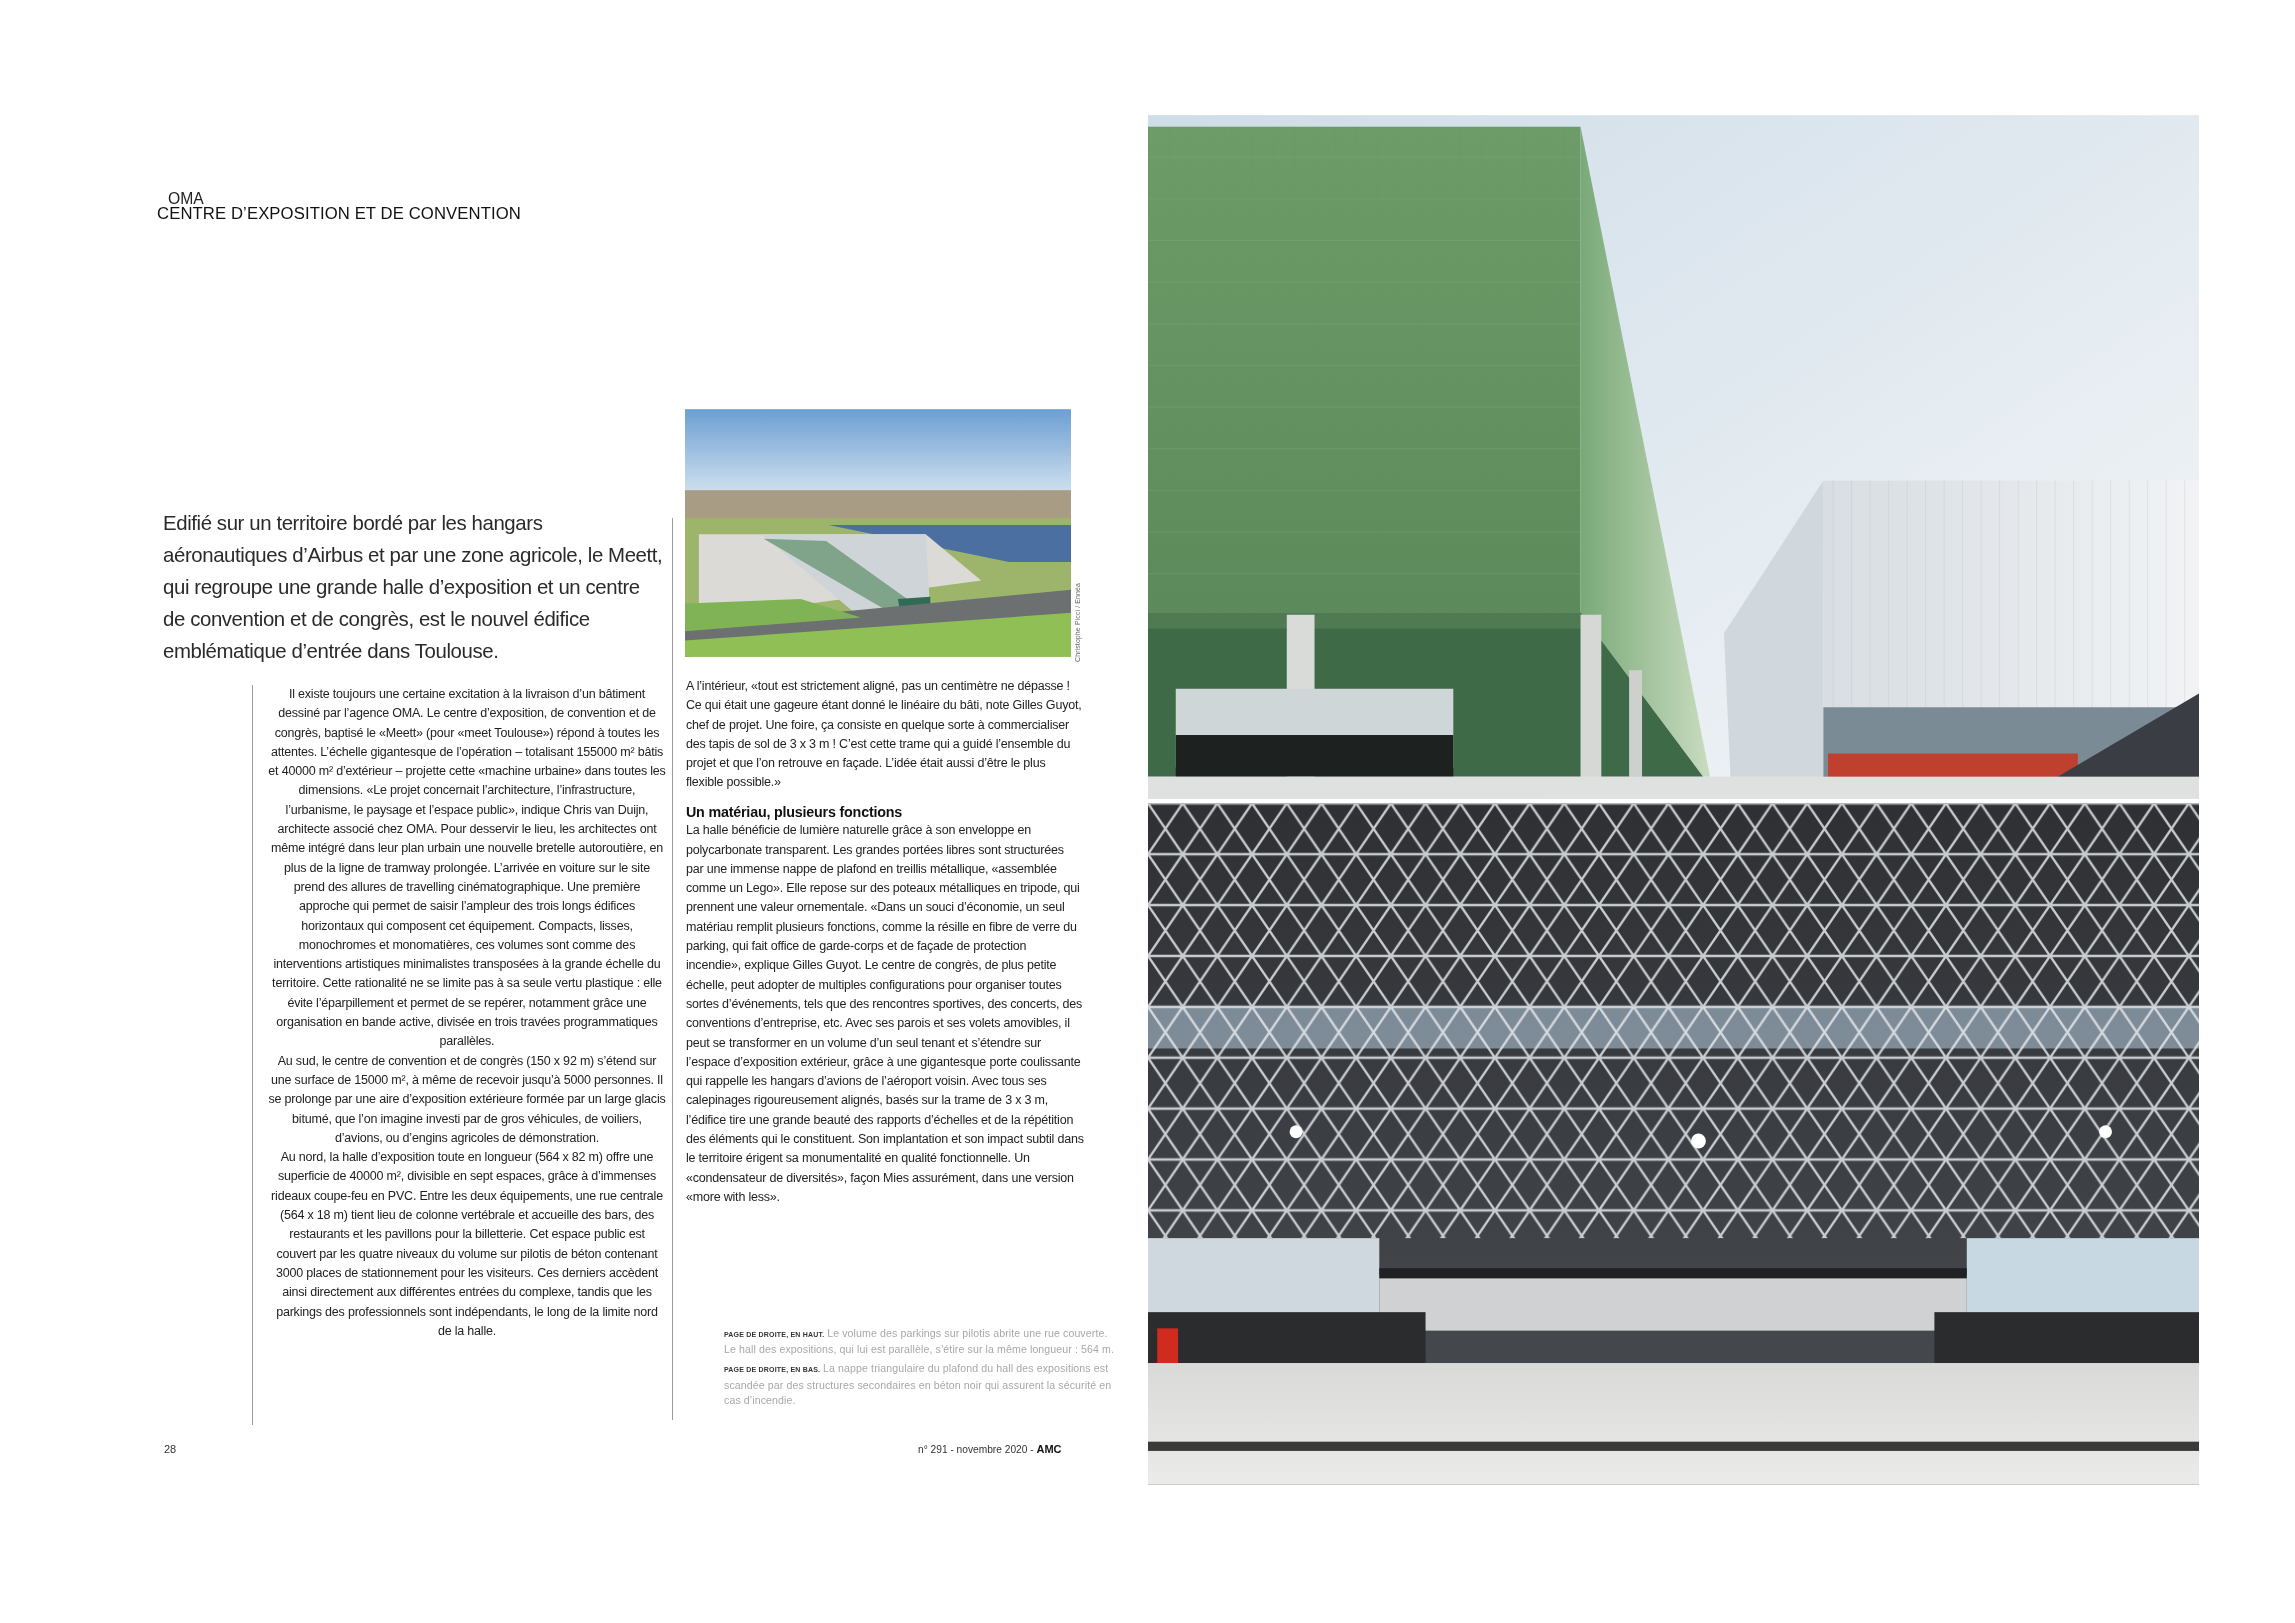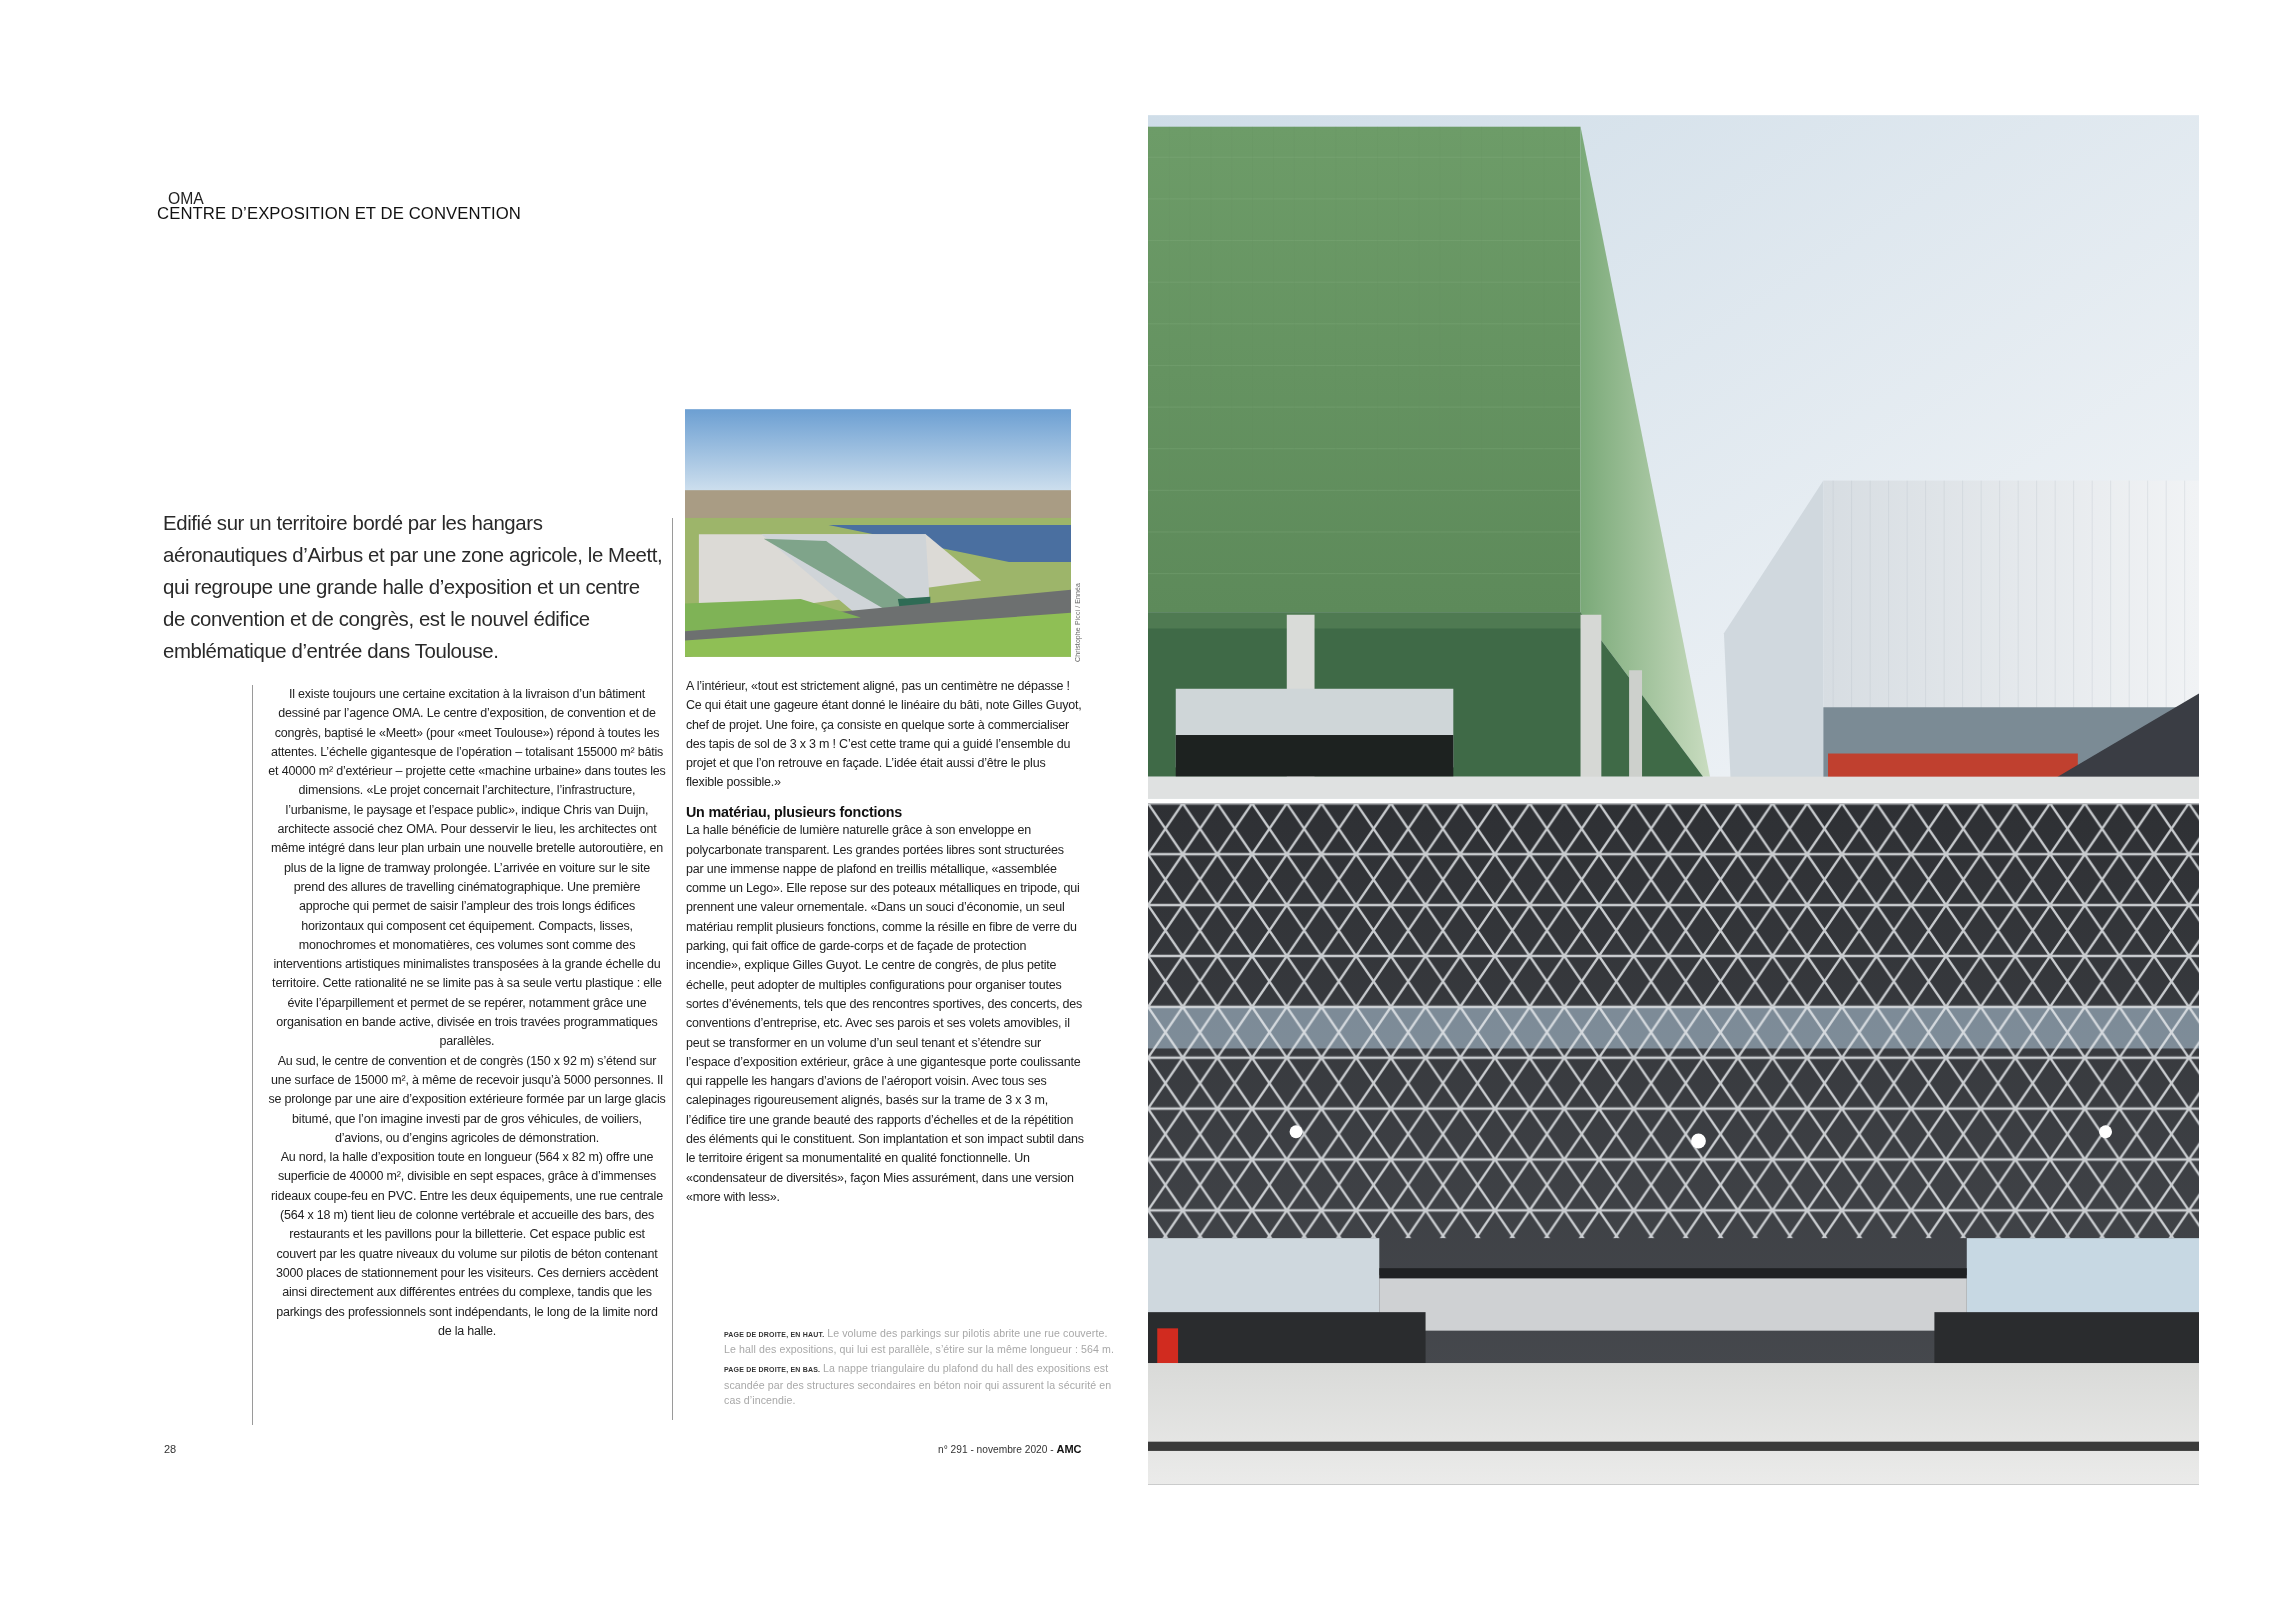"n° 291 - novembre 2020" #issue { margin-left: 20px -> none }
